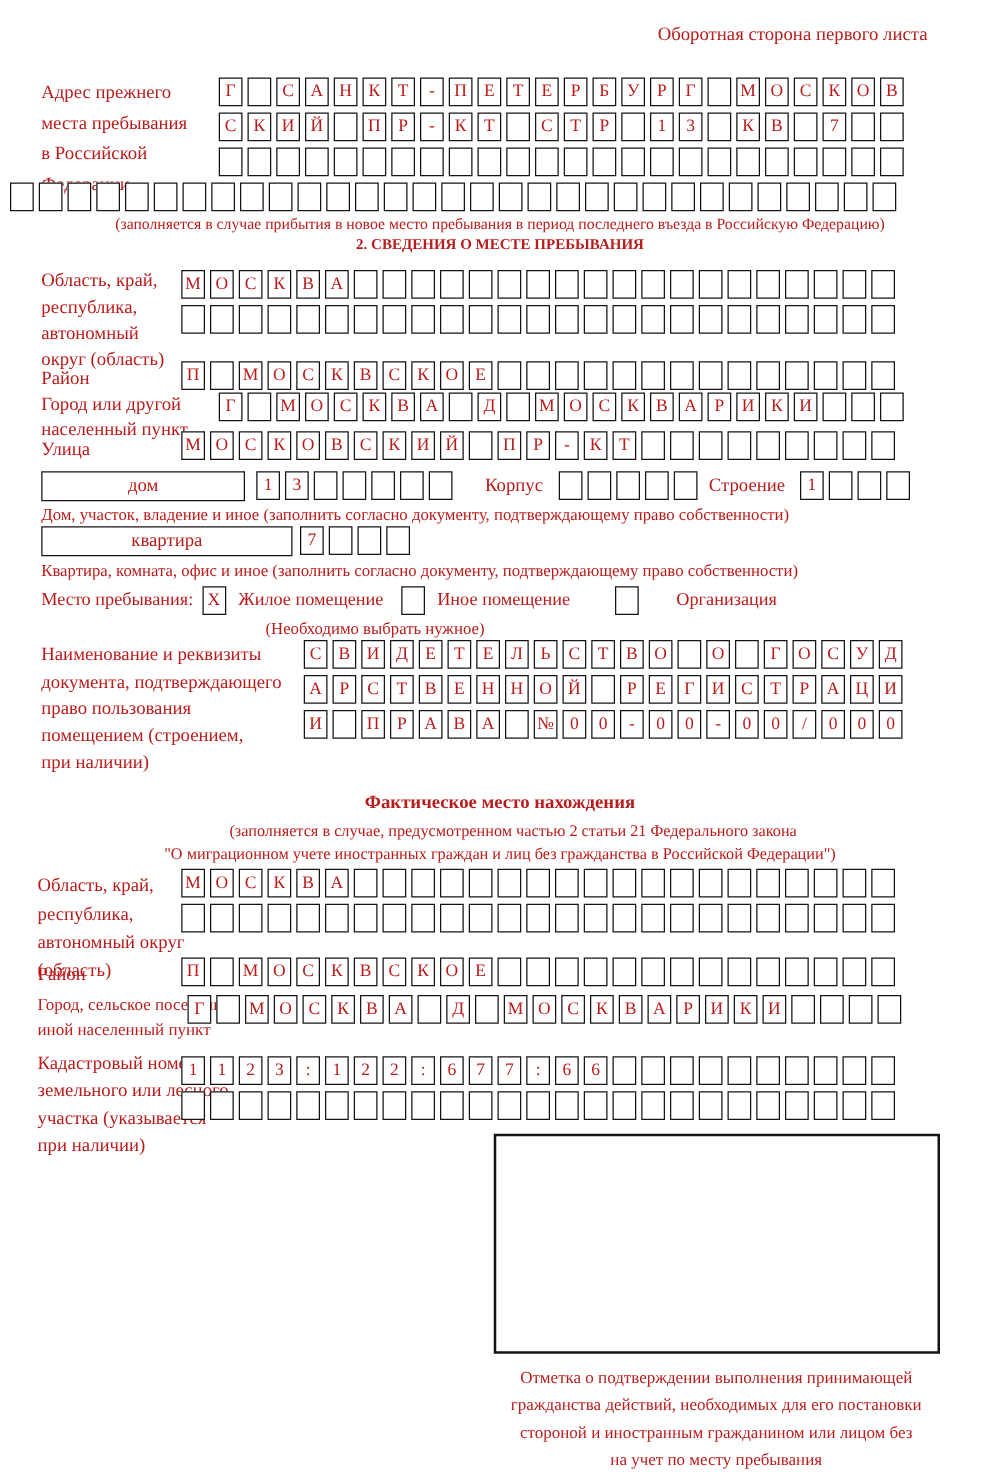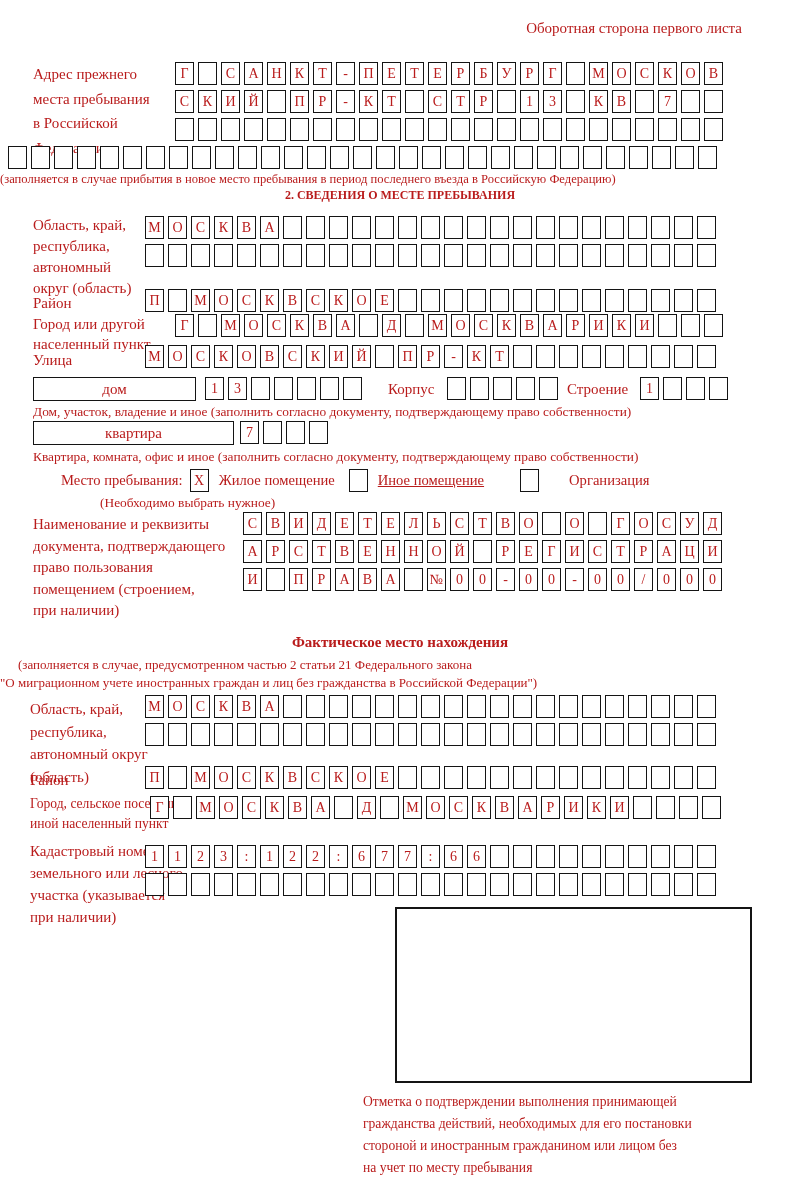"(заполняется в случае прибытия в" .caption { text-align: none -> center }
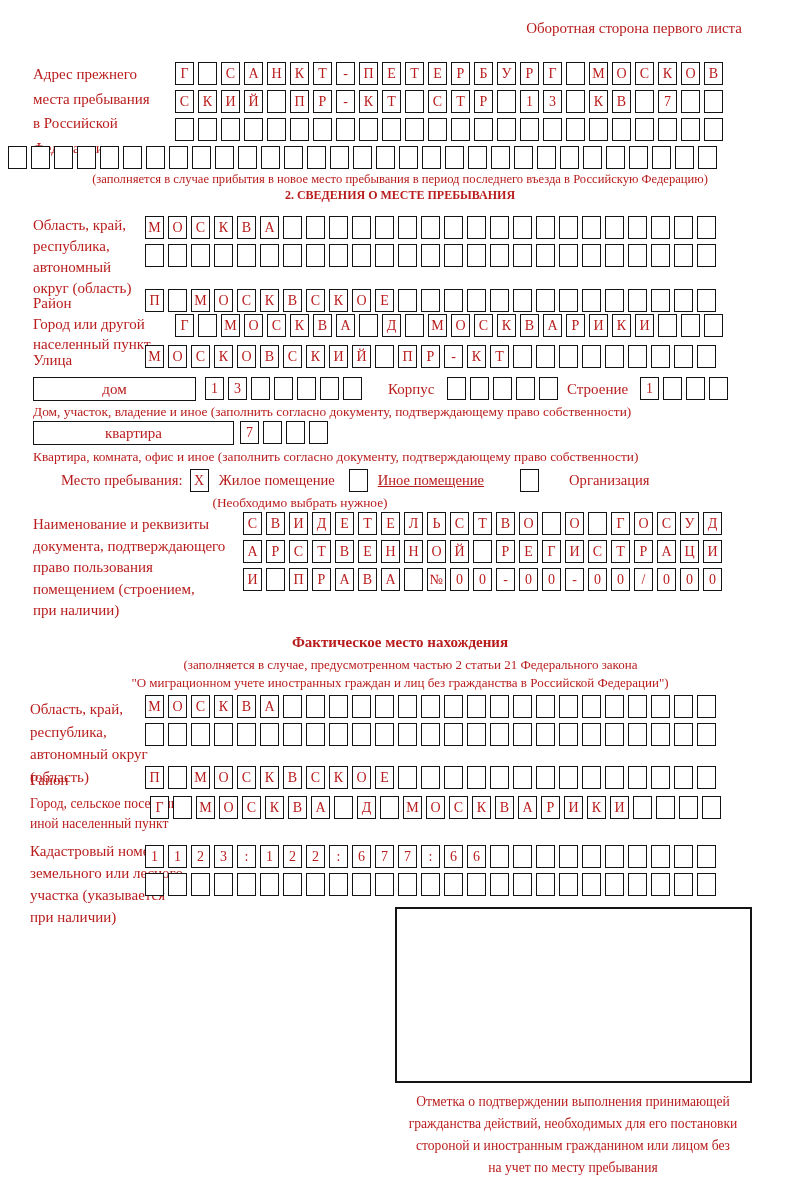"Место пребывания:" div.abs { margin-left: 28px -> none }
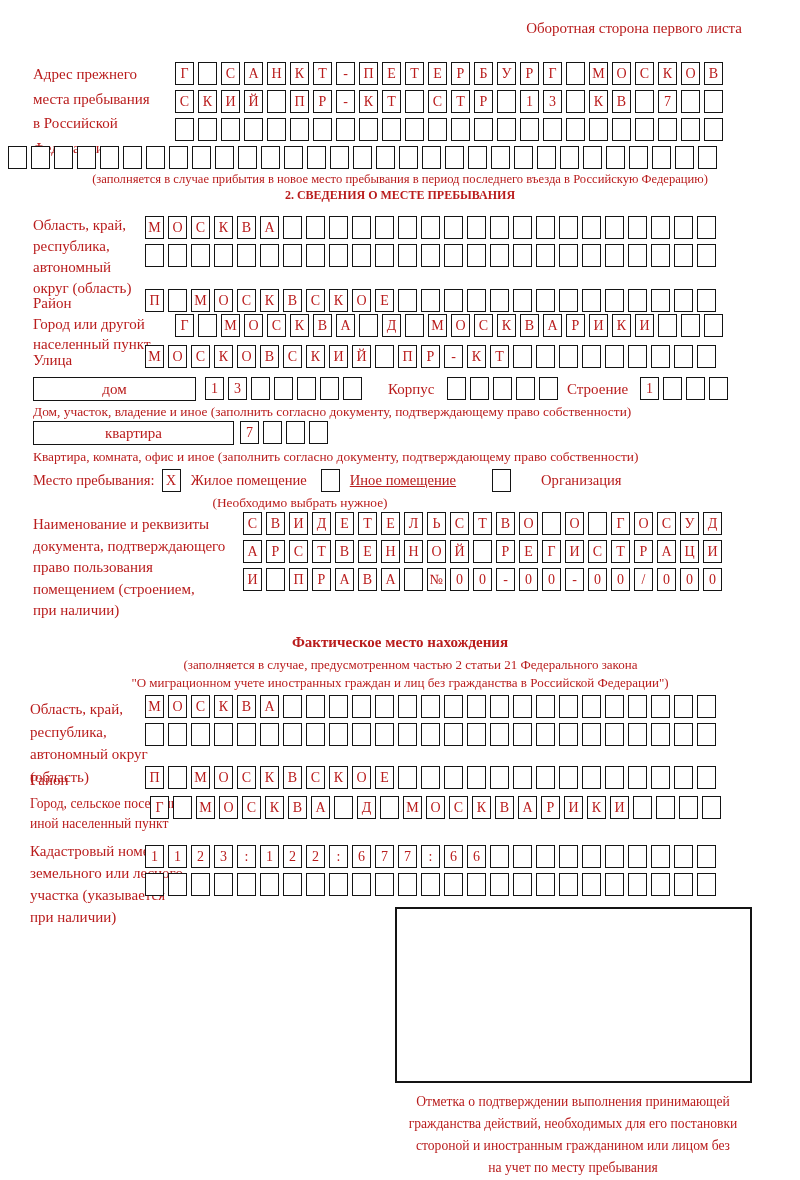"Иное помещение" span { text-decoration: underline -> none }
